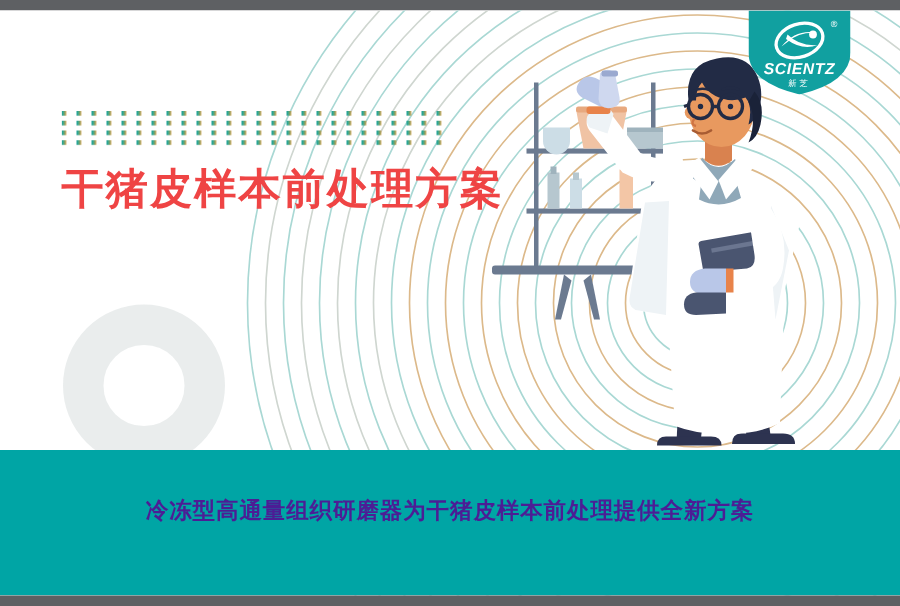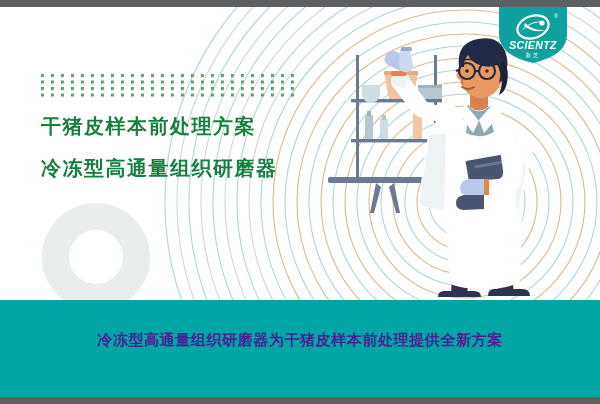"干猪皮样本前处理方案" .headline .line { color: #15803d -> #ef4444; font-size: 20px -> 28px }
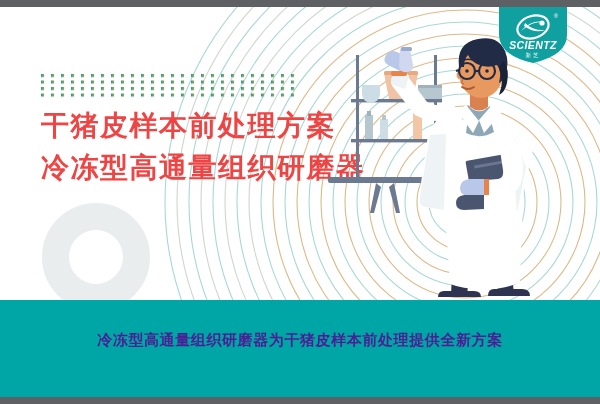"冷冻型高通量组织研磨器" div.line { html: <div>冷冻型高通量组织研磨器</div> -> none }
